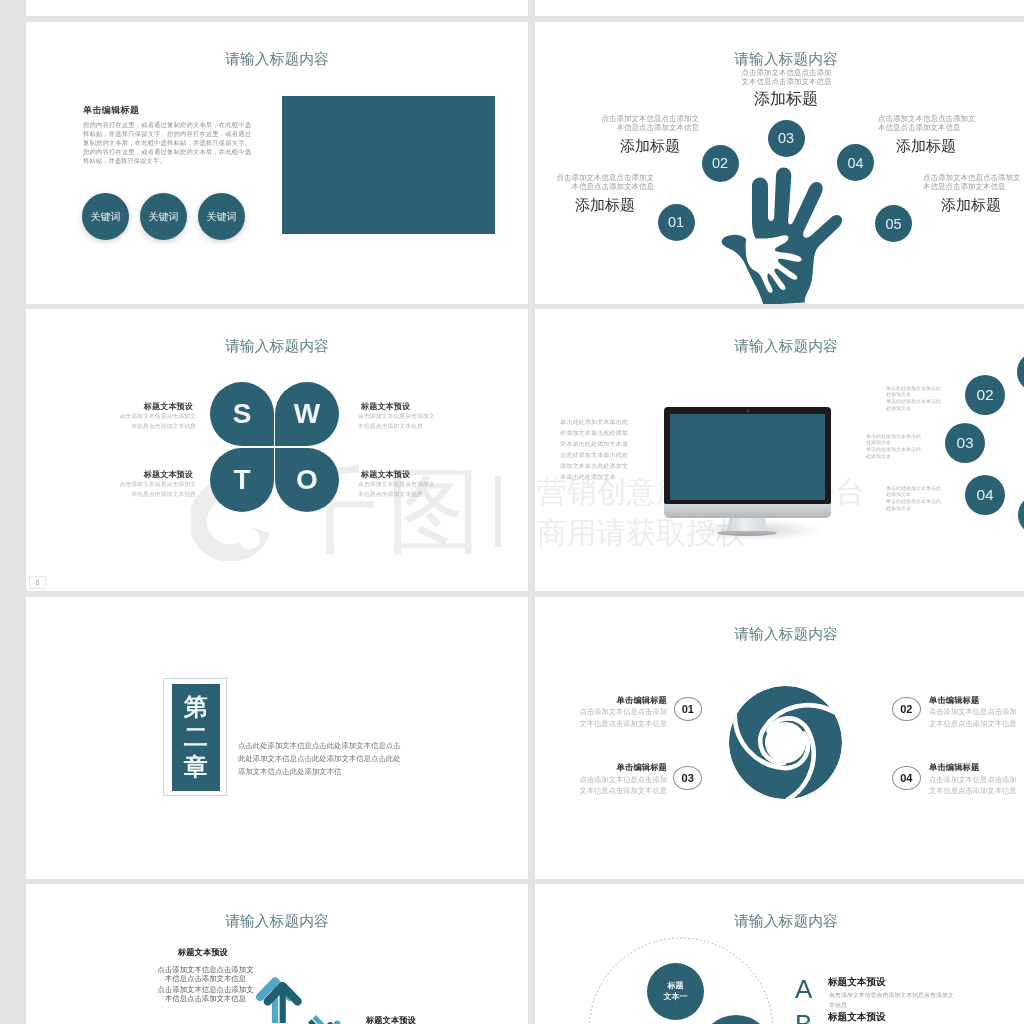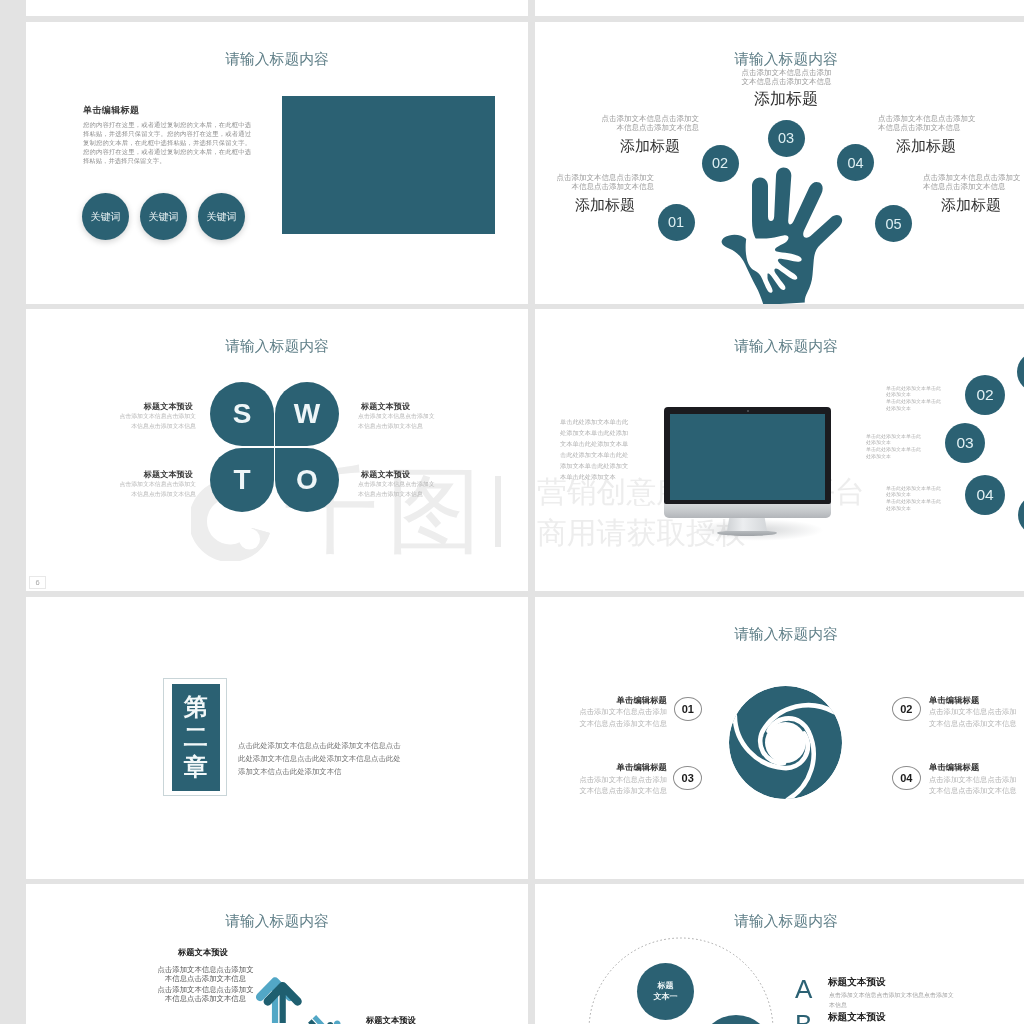"标题" div.abc-bubble { left: 102px -> 112px }
